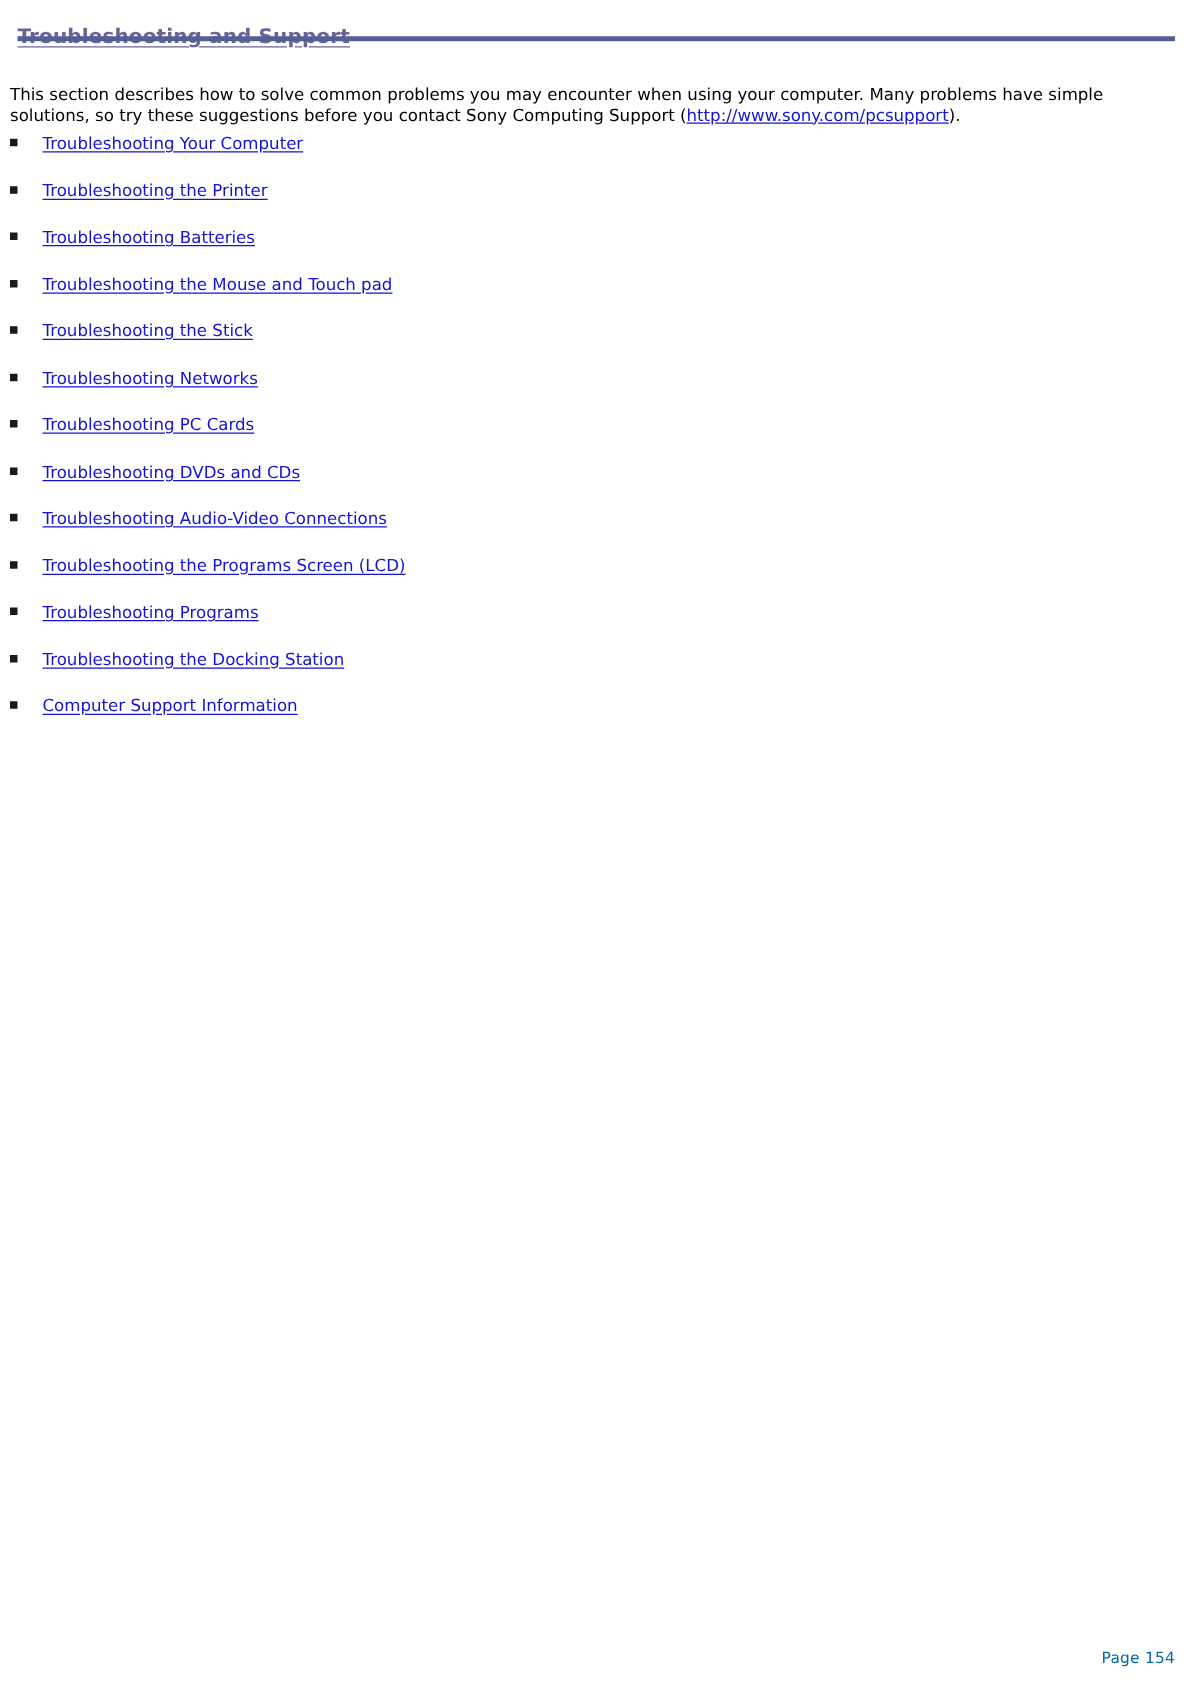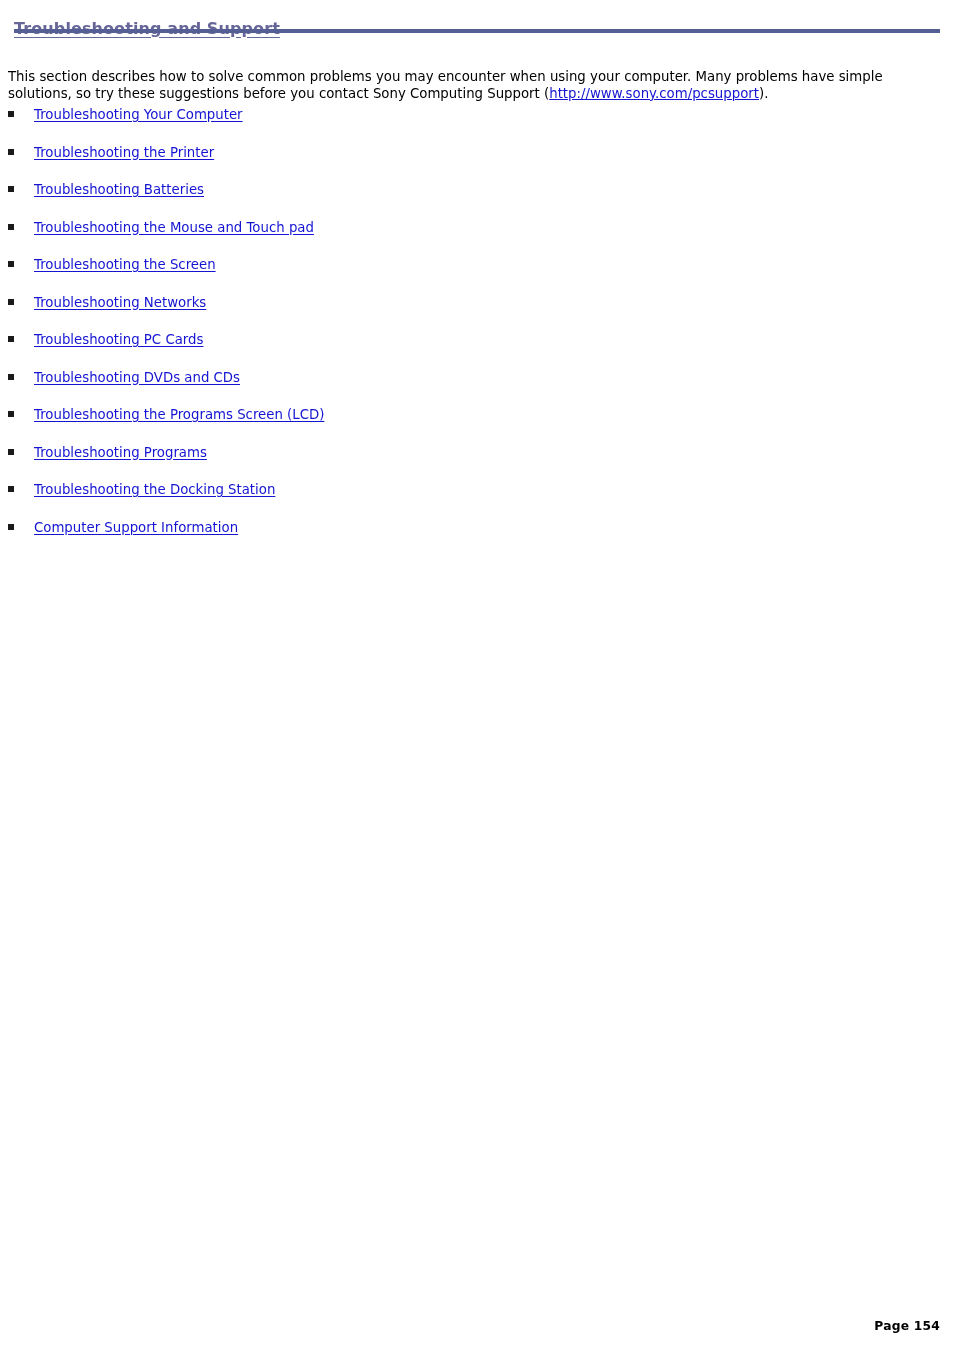"Troubleshooting the Screen" a.toc-link { text: Screen -> Stick }
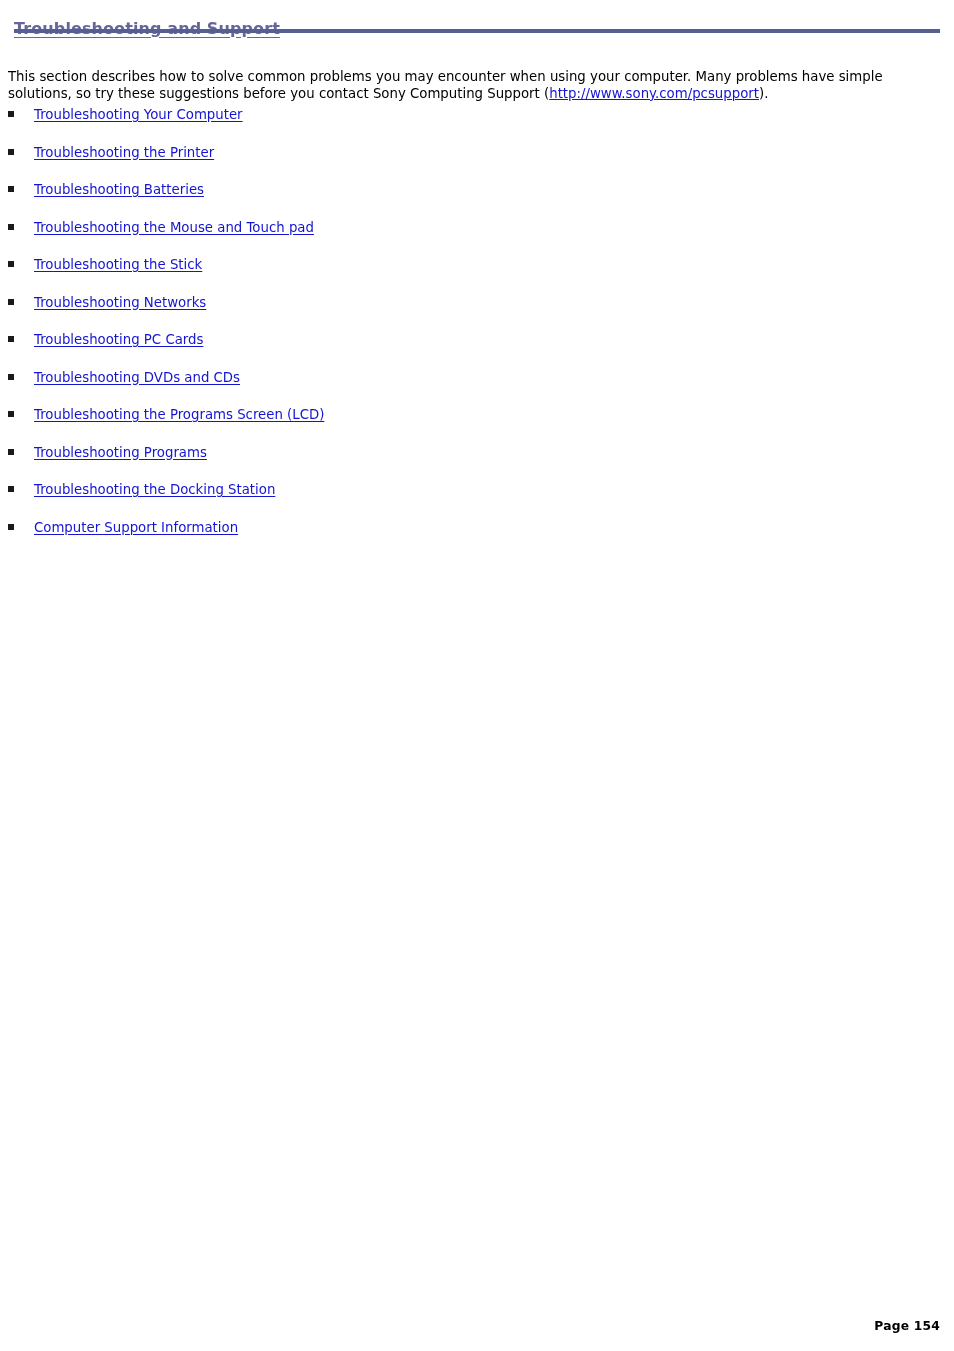"Troubleshooting Audio-Video Connections" li.toc-item { html: none -> <li> <span></span> <a>Troubleshooting Audio-Video Connections</a> </li> }
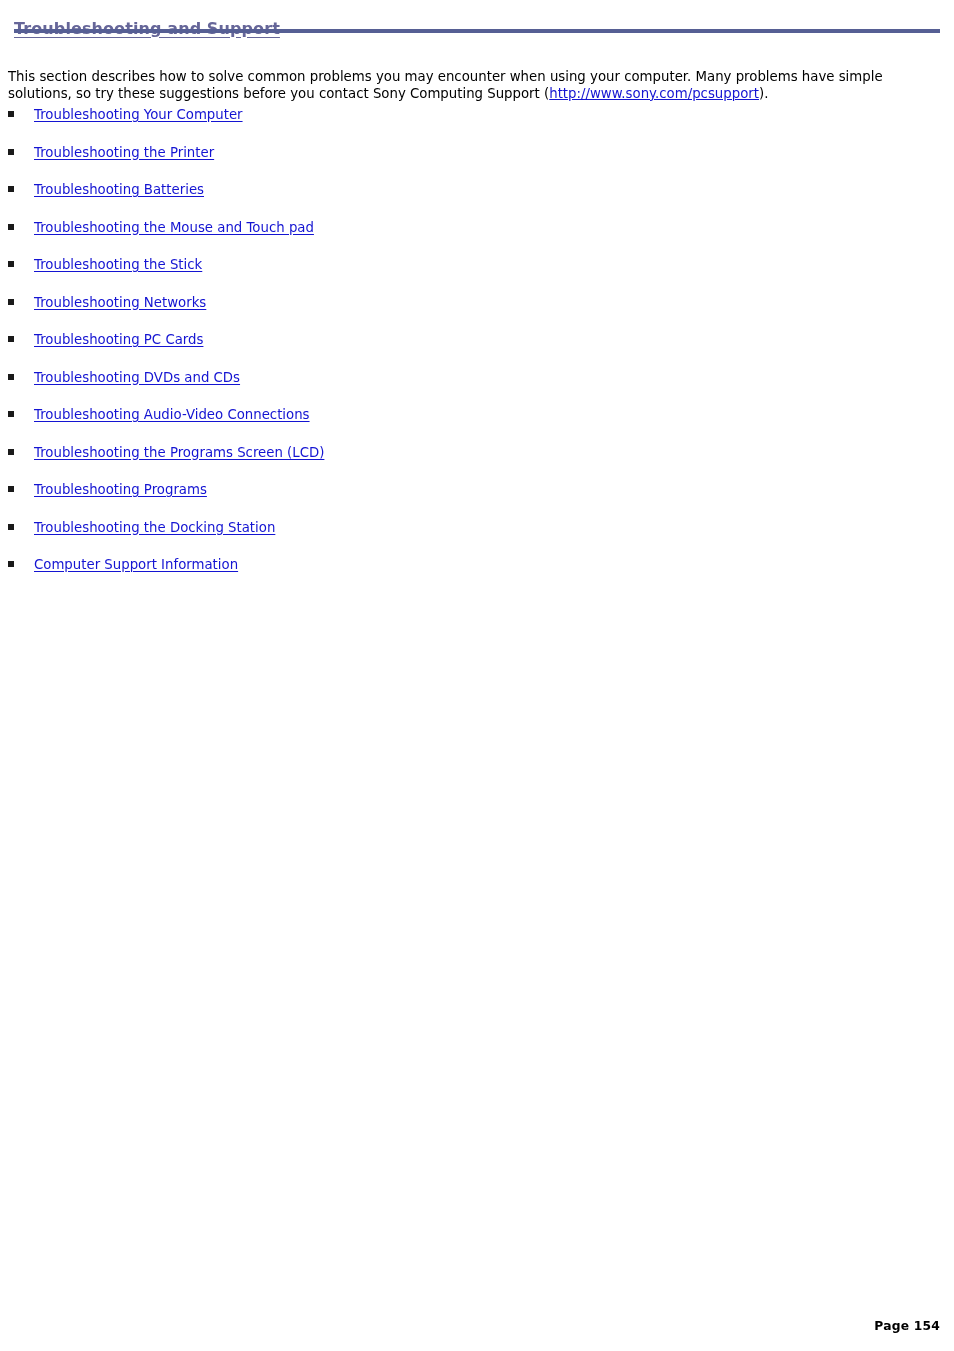"Page 154" .page-footer { color: #000000 -> #0369a1; font-weight: bold -> normal }
